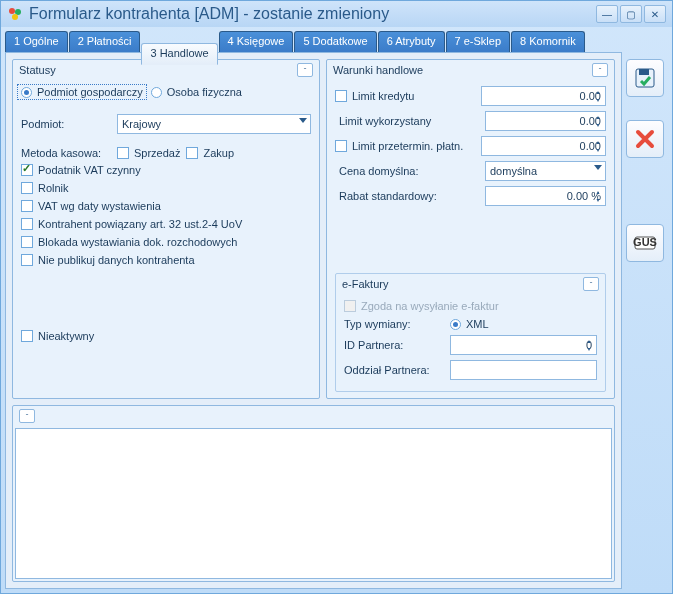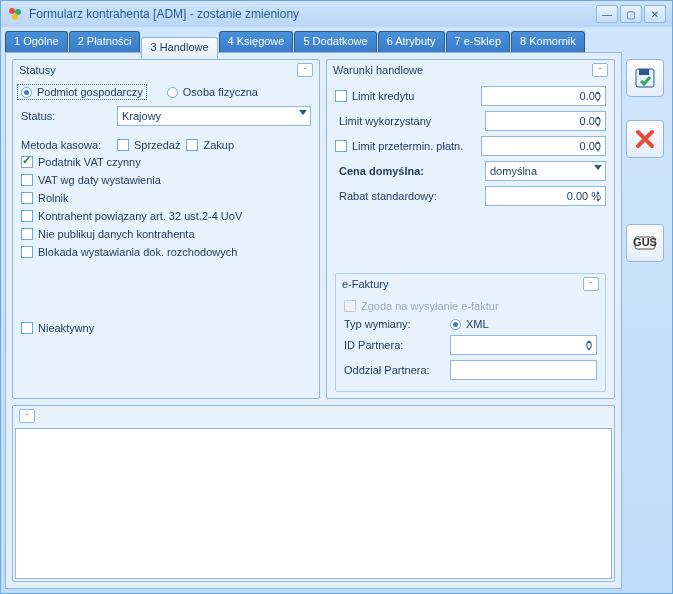"Formularz kontrahenta [ADM] - zostanie" .titlebar .title-text { font-size: 12px -> 16px }
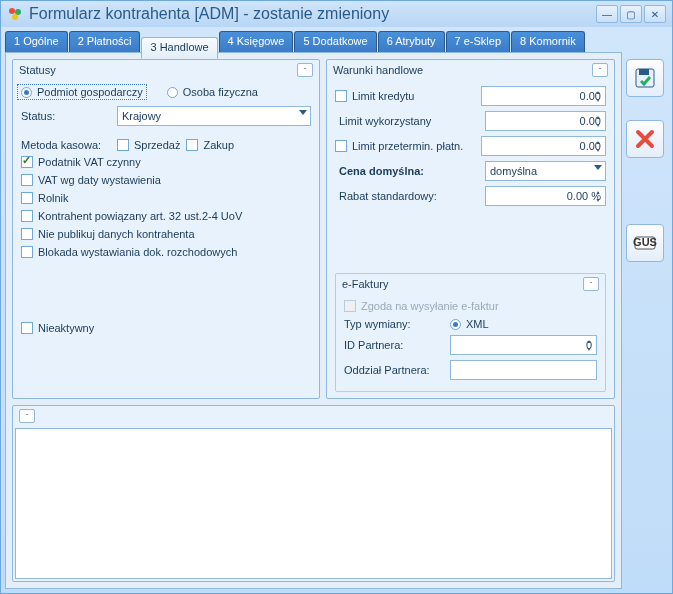"3 Handlowe" .tab.active { top: 6px -> 12px }
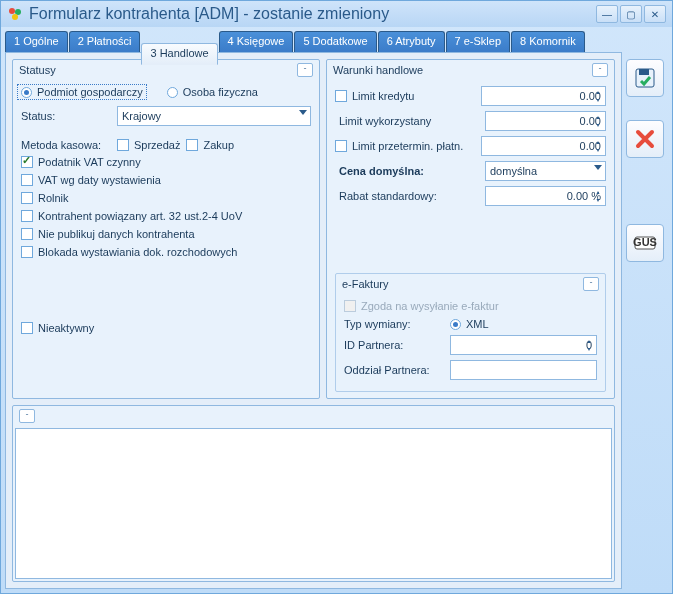"Podmiot gospodarczy" .radio-row { gap: 24px -> 8px; margin-bottom: 8px -> 16px }
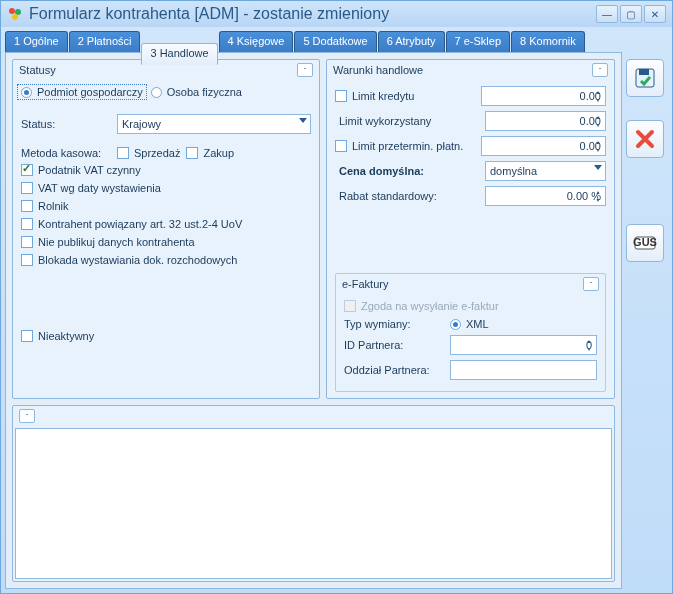"Status:" span.lbl2 { text: Status -> Podmiot }
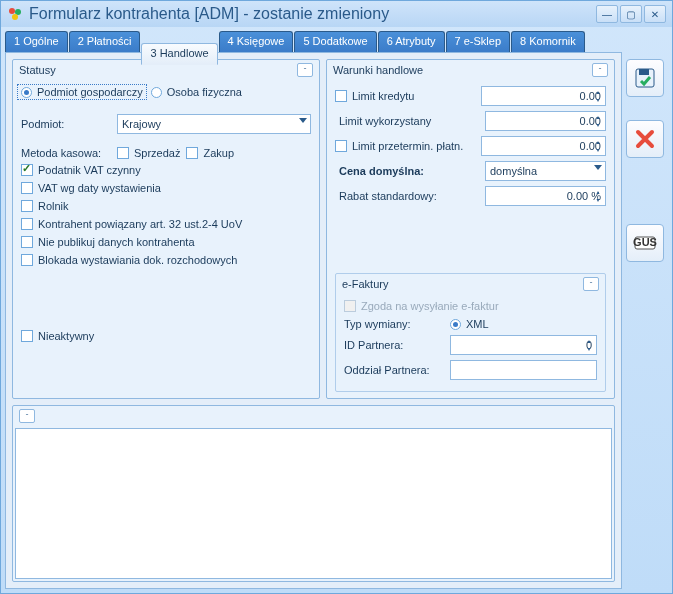"Cena domyślna:" span { font-weight: bold -> normal }
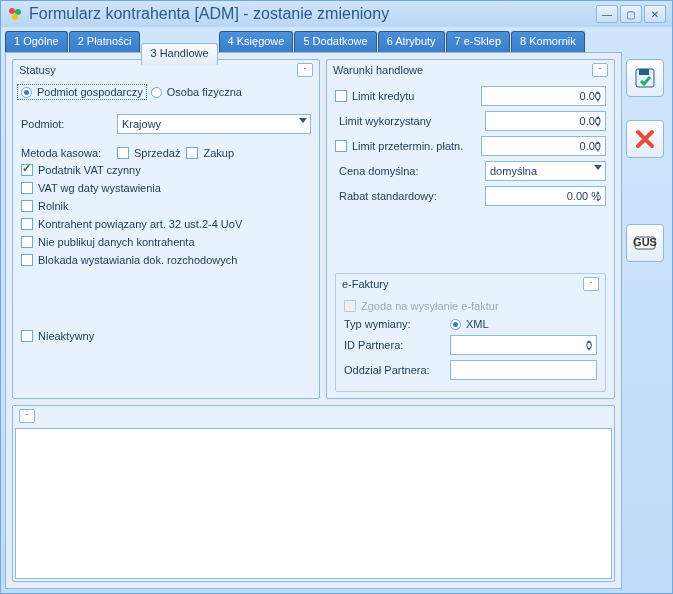"VAT wg daty wystawienia" div.checkbox { order: before "Rolnik" -> after "Rolnik" }
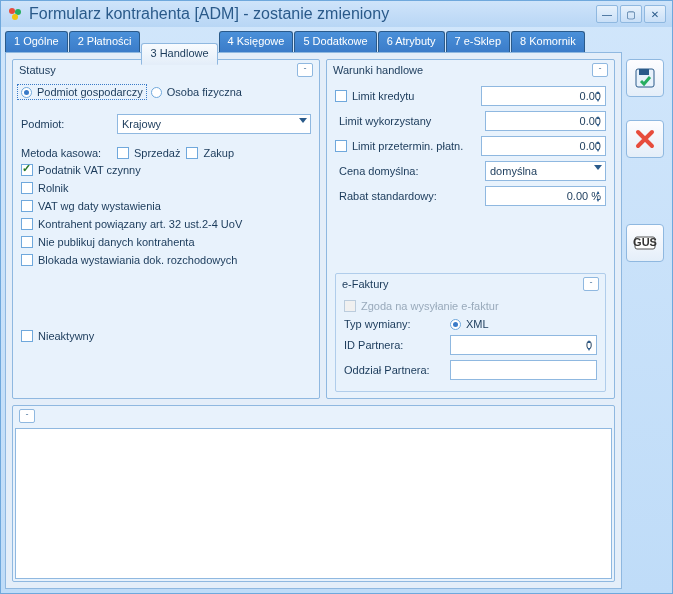"Nie publikuj danych kontrahenta" div.checkbox { order: before "Blokada wystawiania dok. rozchodowych" -> after "Blokada wystawiania dok. rozchodowych" }
